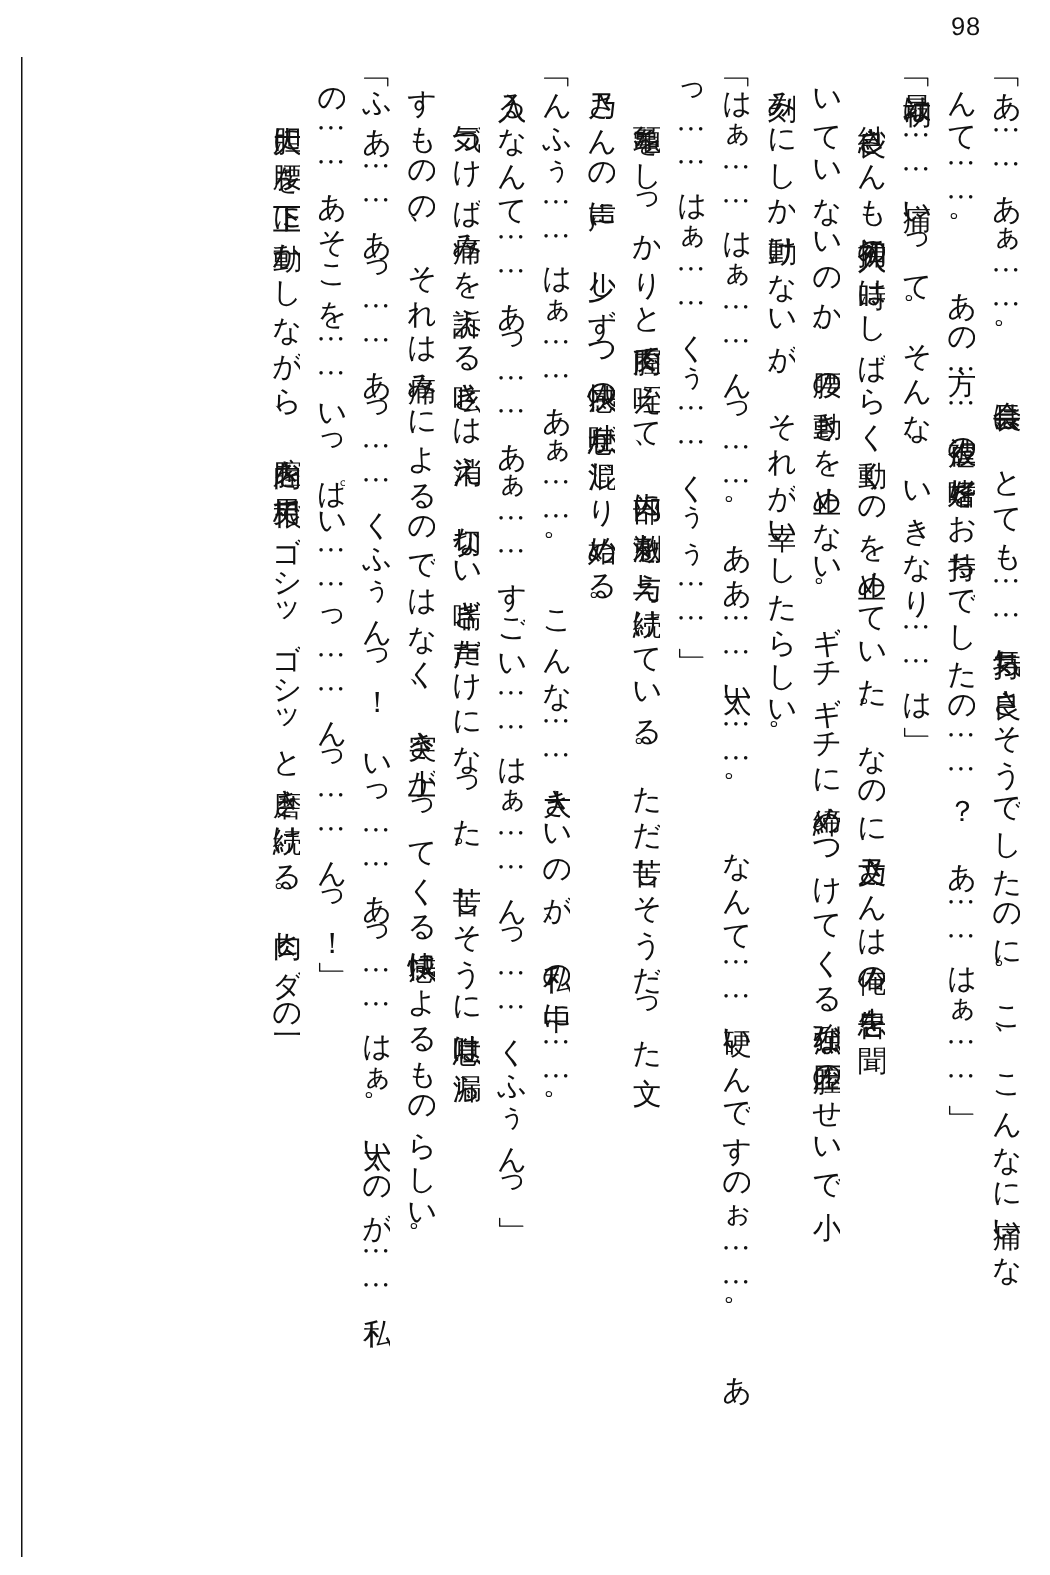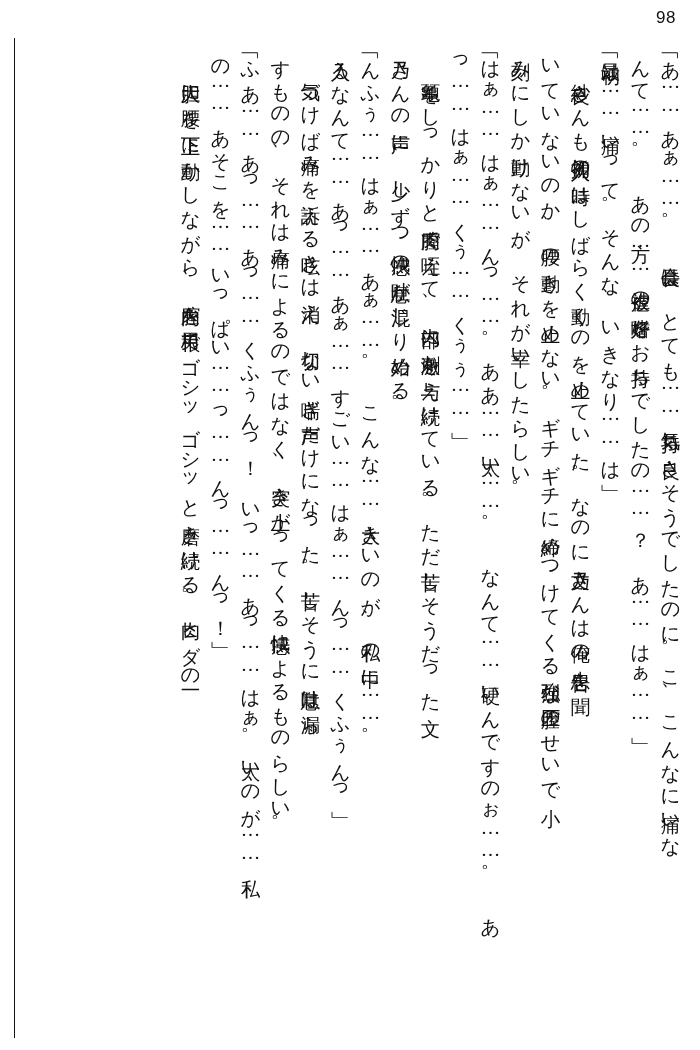"98" .page-number { right: 24px -> 46px }
